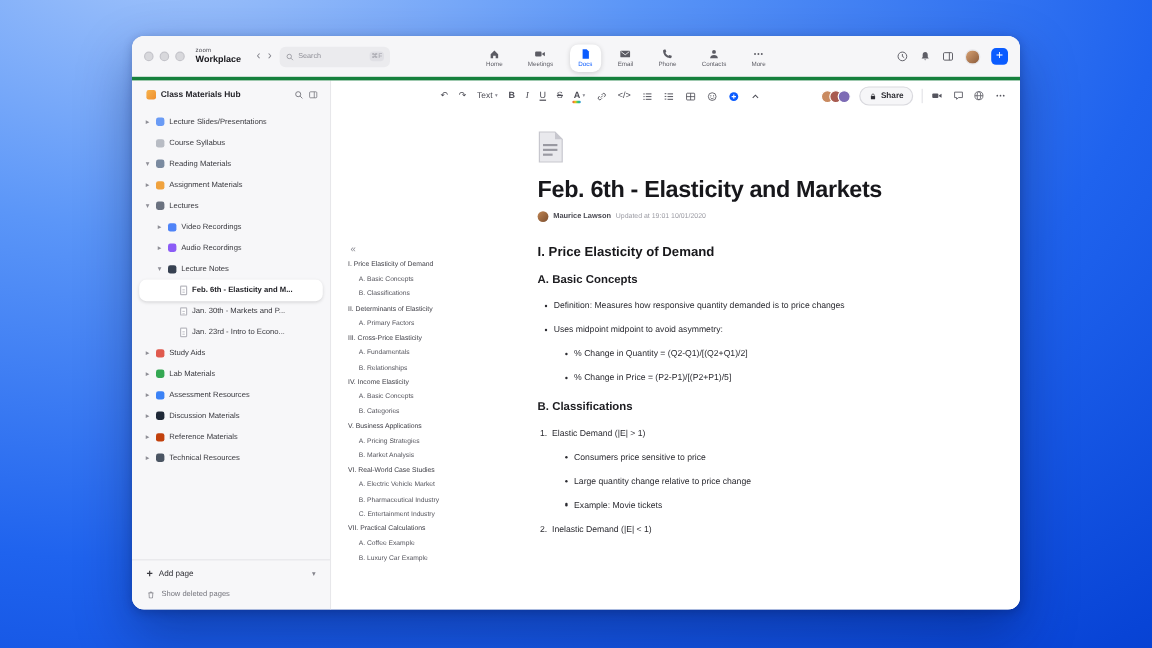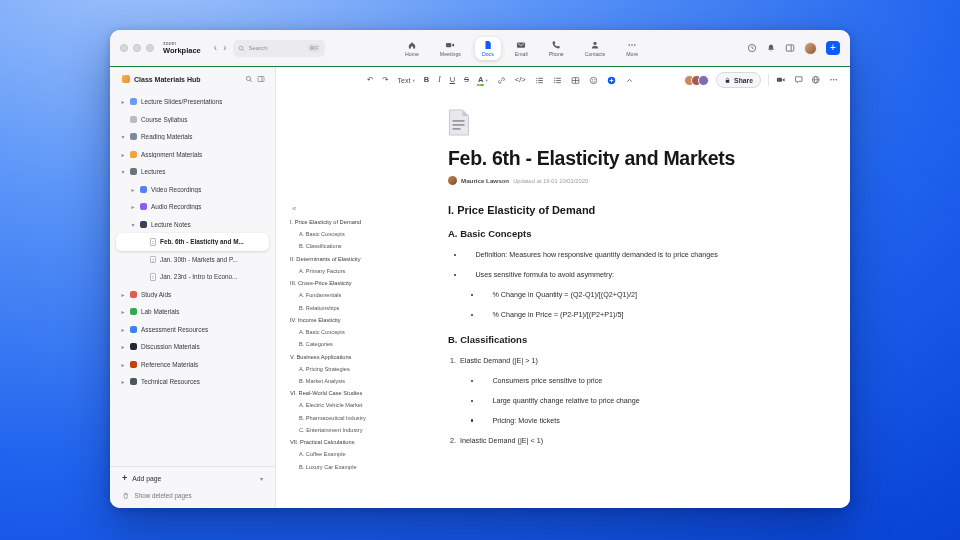"Workplace" .titlebar { border-bottom: 1px solid #15803d -> 3px solid #15803d }
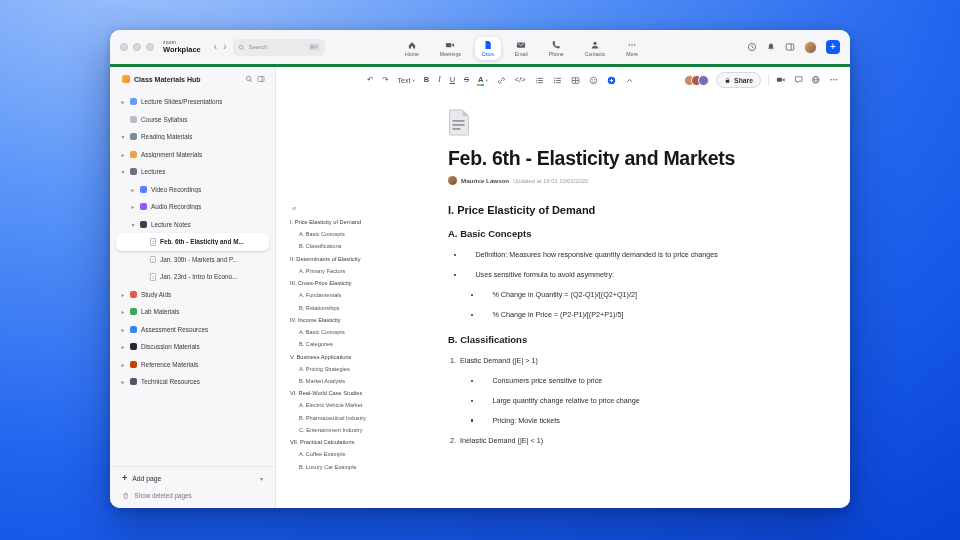"Definition: Measures how responsive" .bullet { gap: 19px -> 5px }
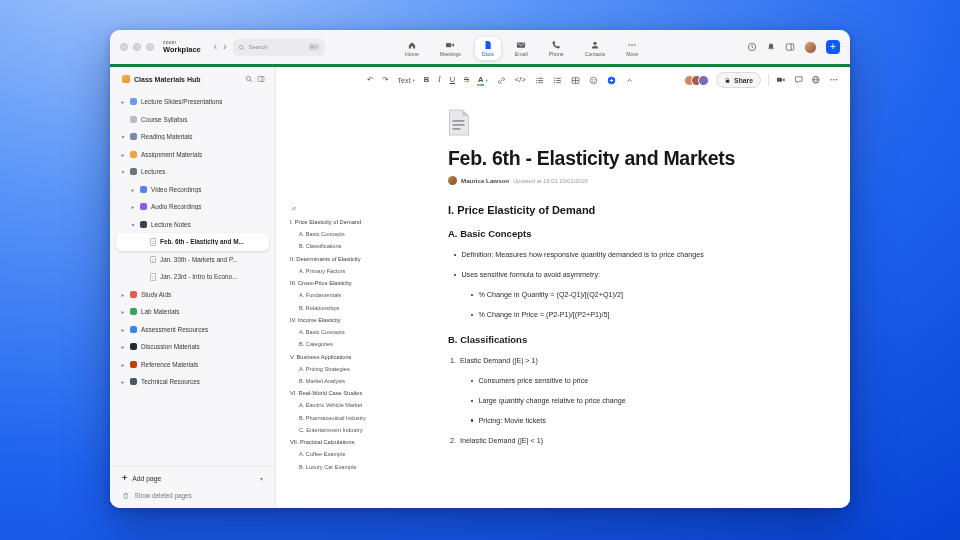"Uses sensitive formula to avoid" span.btxt { text: sensitive formula -> midpoint midpoint }
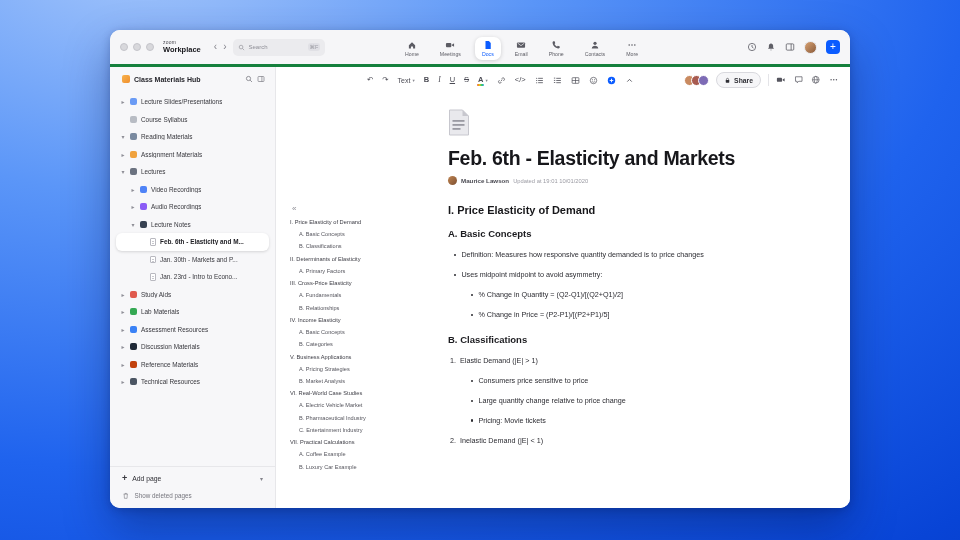"Pricing: Movie tickets" span.btxt { text: Pricing -> Example }
